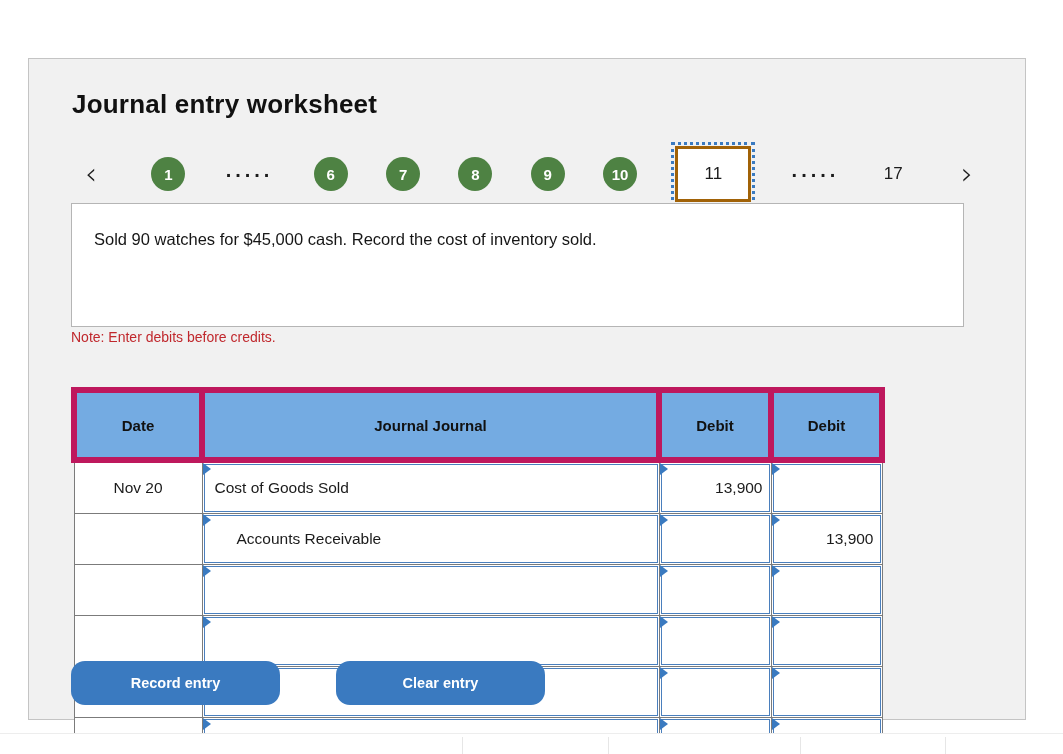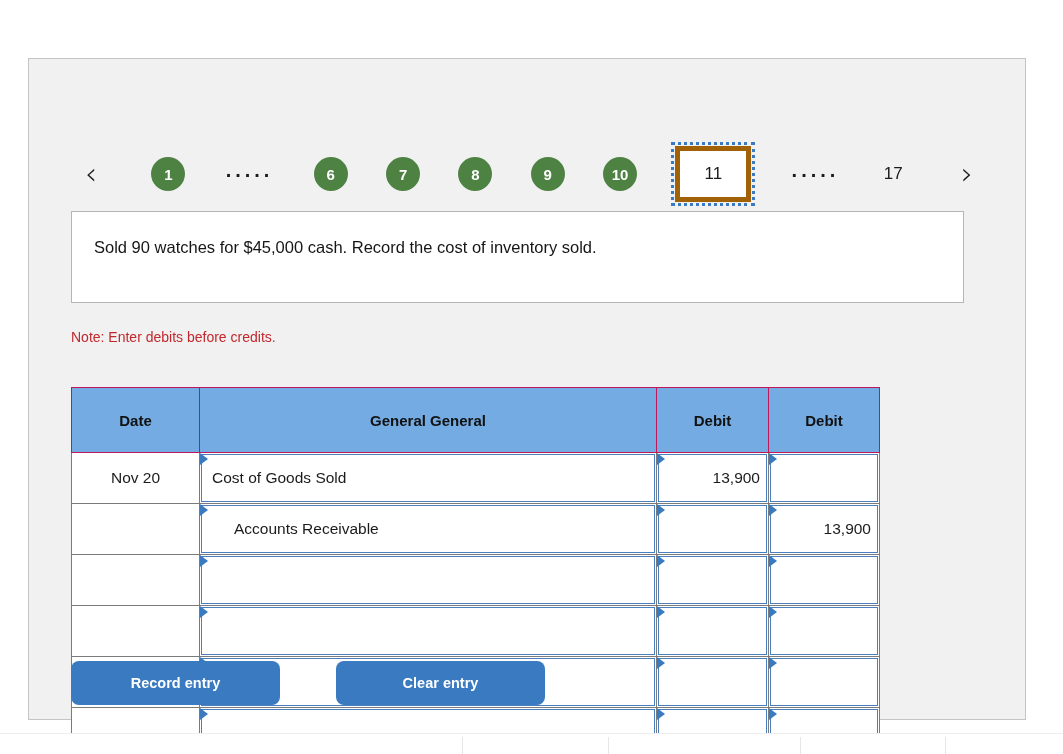"Journal entry worksheet" div.worksheet-title { html: none -> <div>Journal entry worksheet</div> }
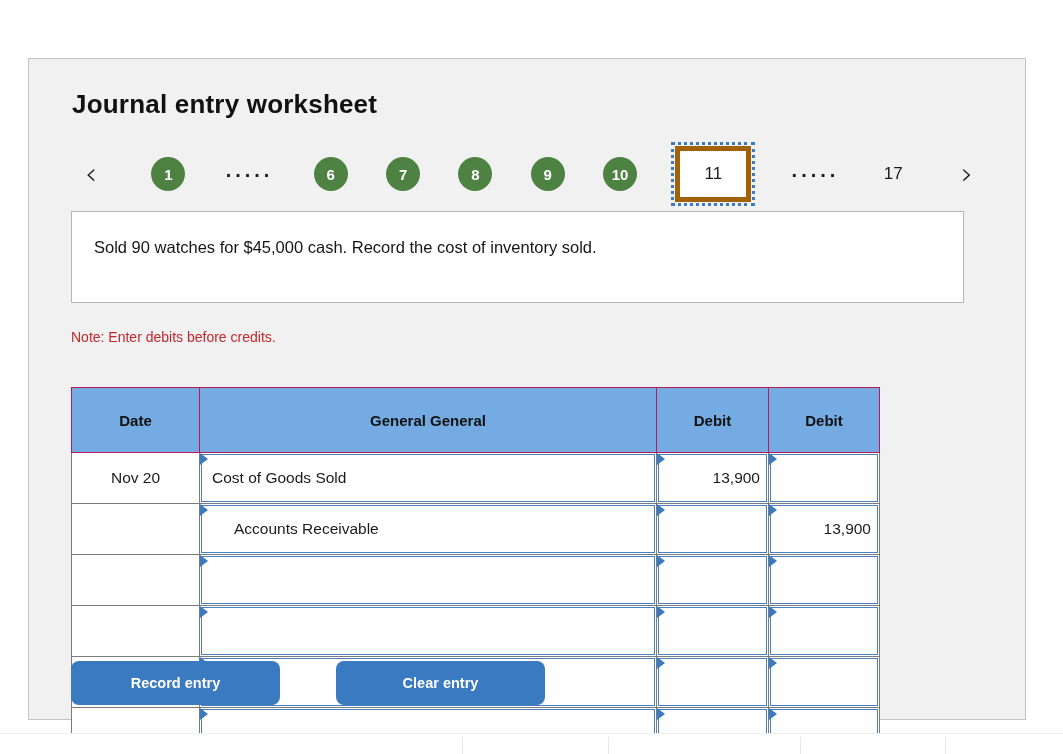"11" .step-active { border: 5px solid #a16207 -> 3px solid #a16207 }
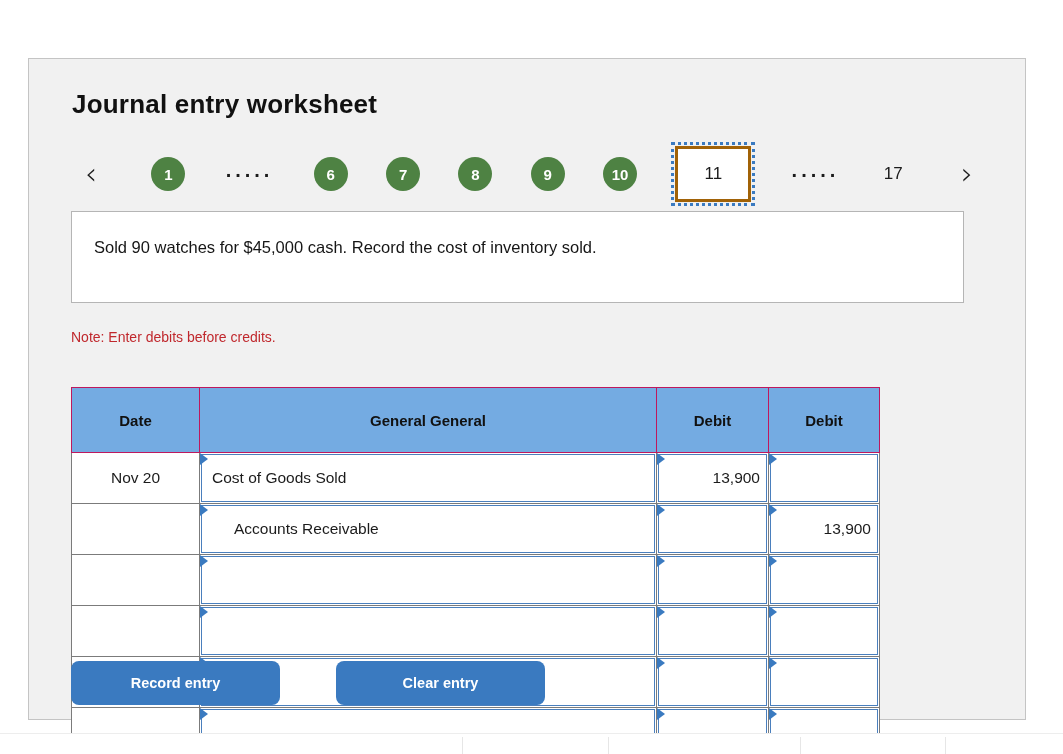"Sold 90 watches for $45,000" .description-box { height: 92px -> 124px; top: 152px -> 144px }
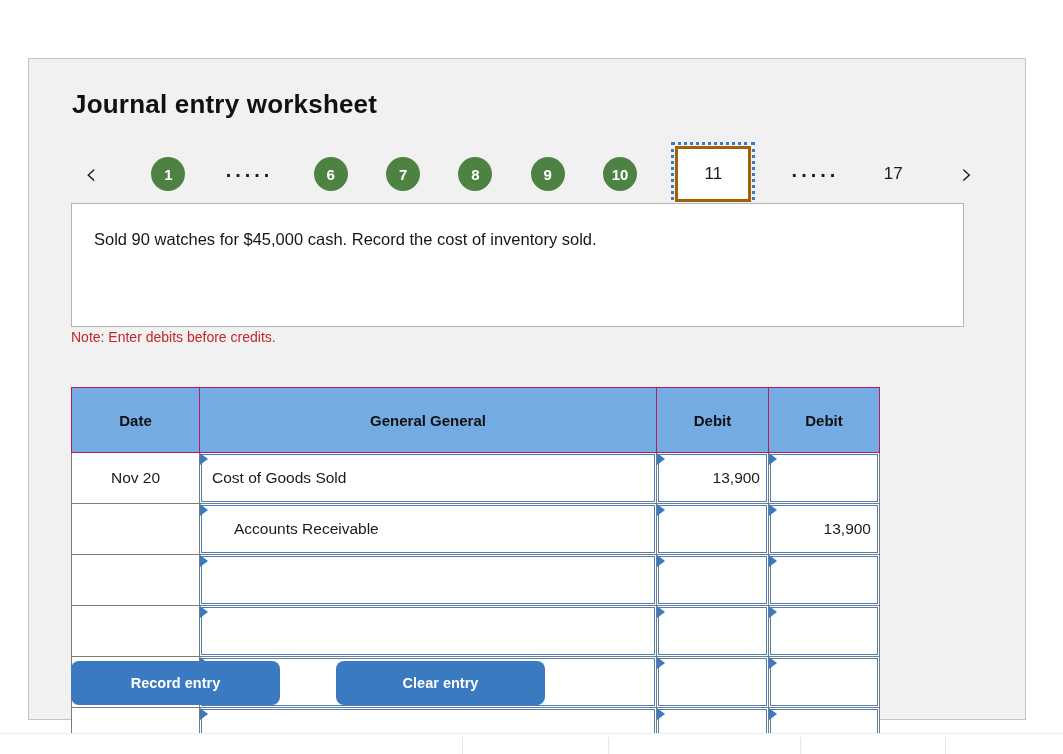"Date" .journal-table th { border: 1px solid #be185d -> 6px solid #be185d }
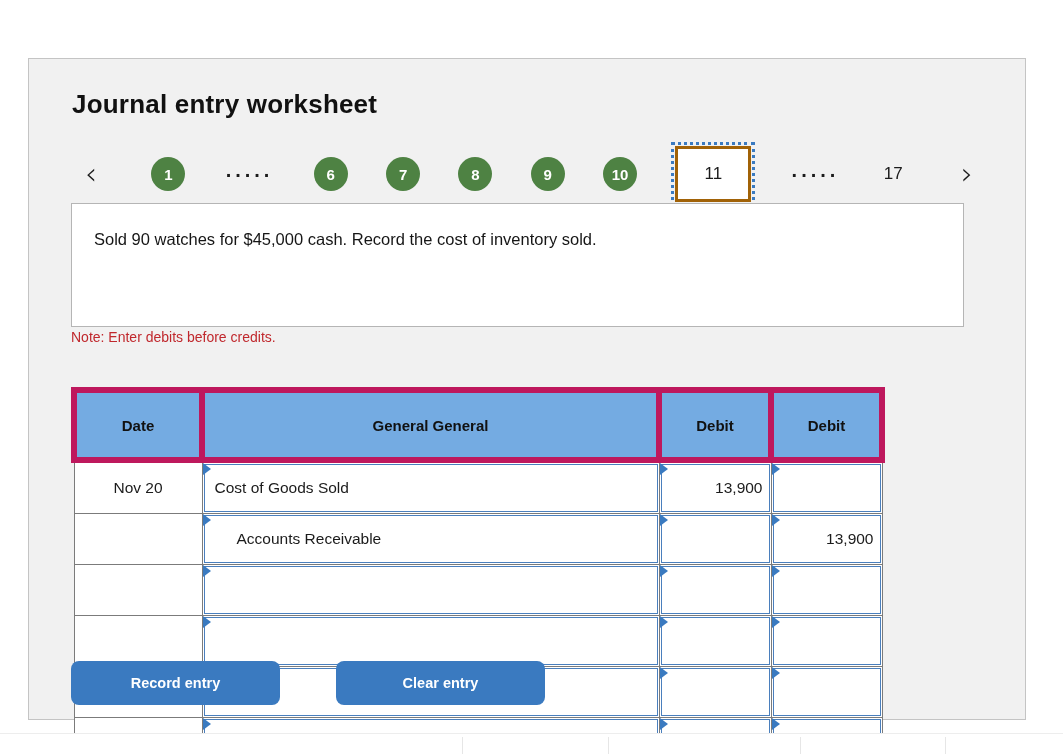"General General" th { text: General General -> Journal Journal }
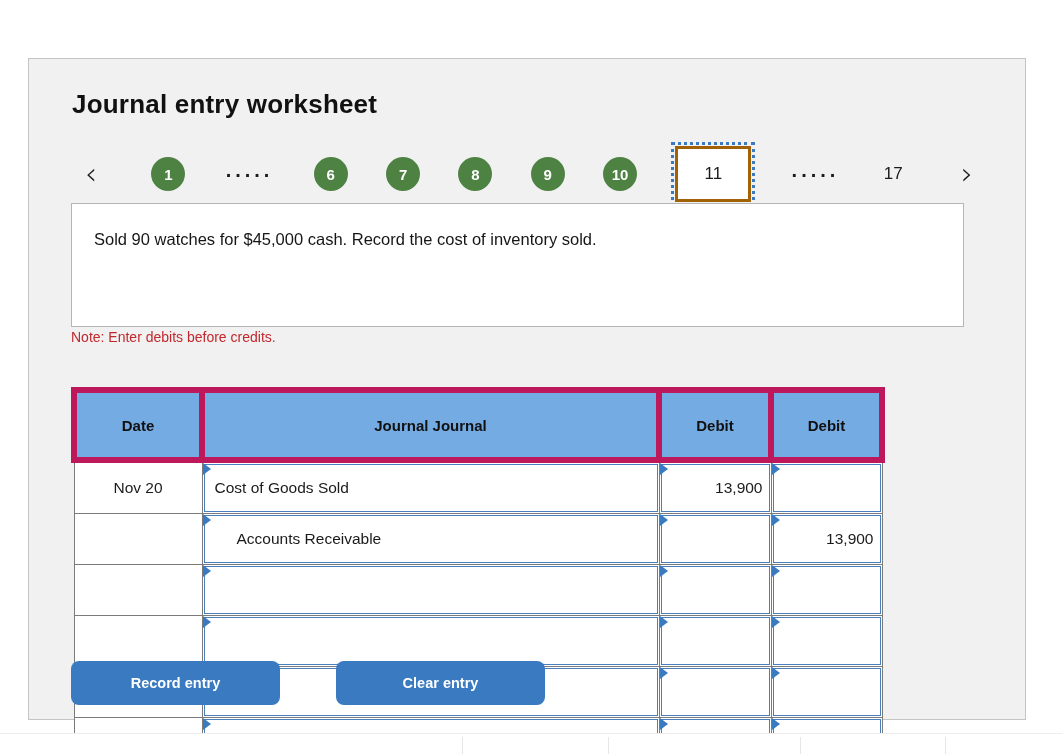"Record entry" .btn { border-radius: 8px -> 14px }
